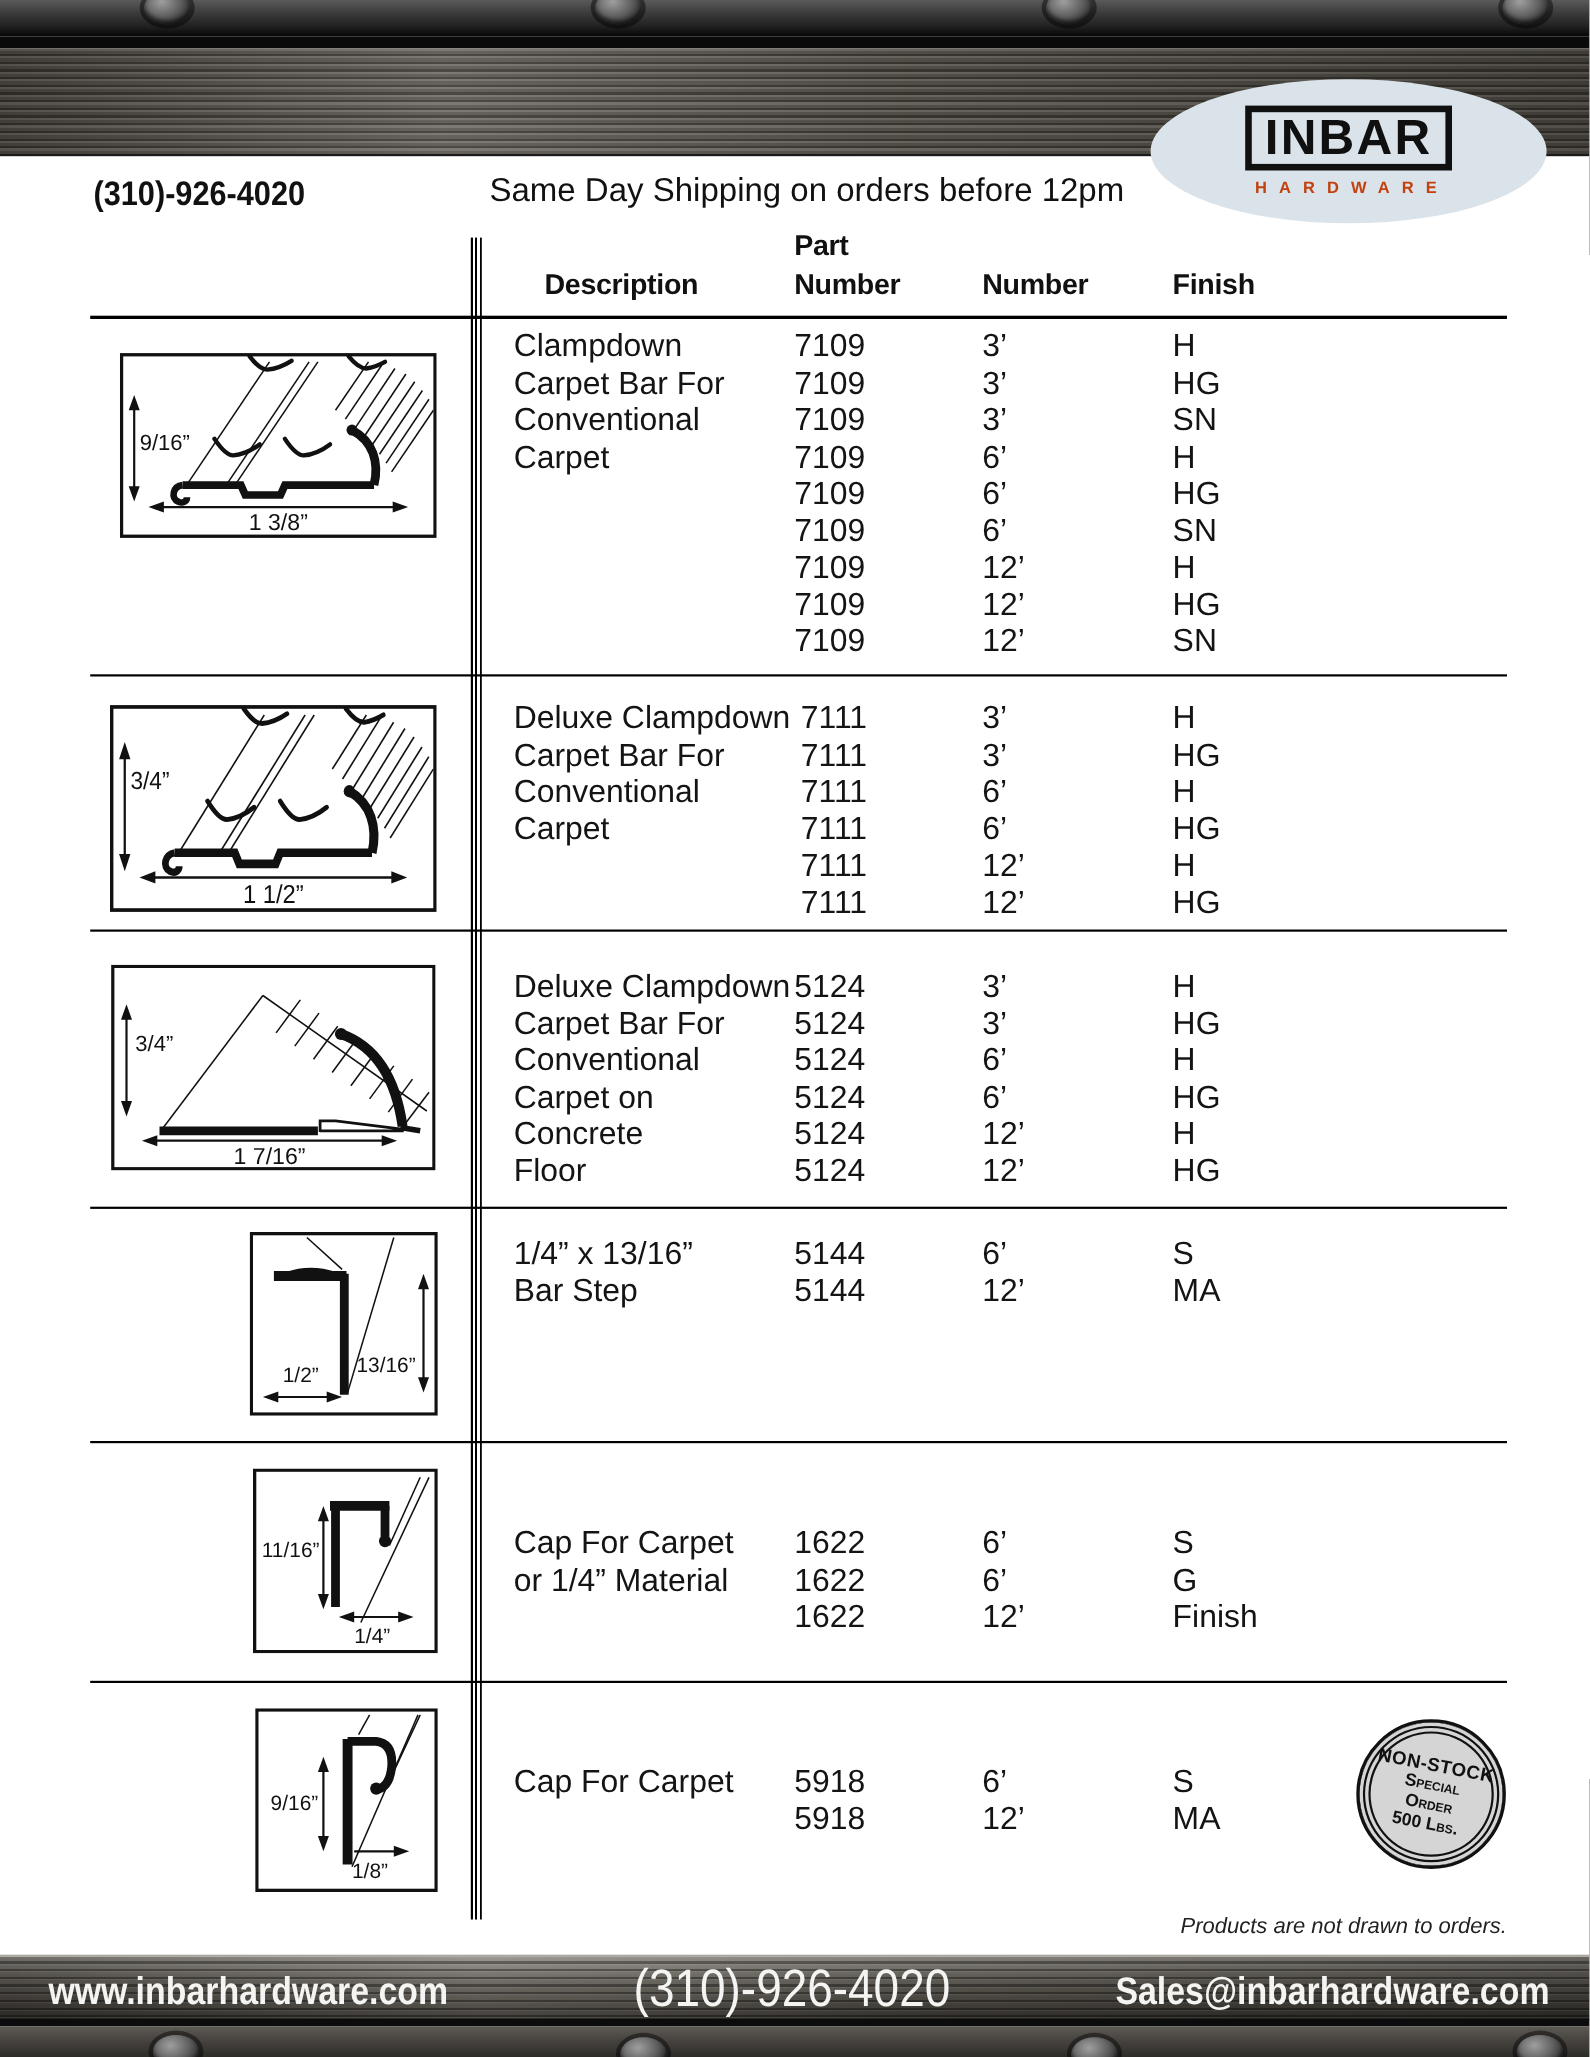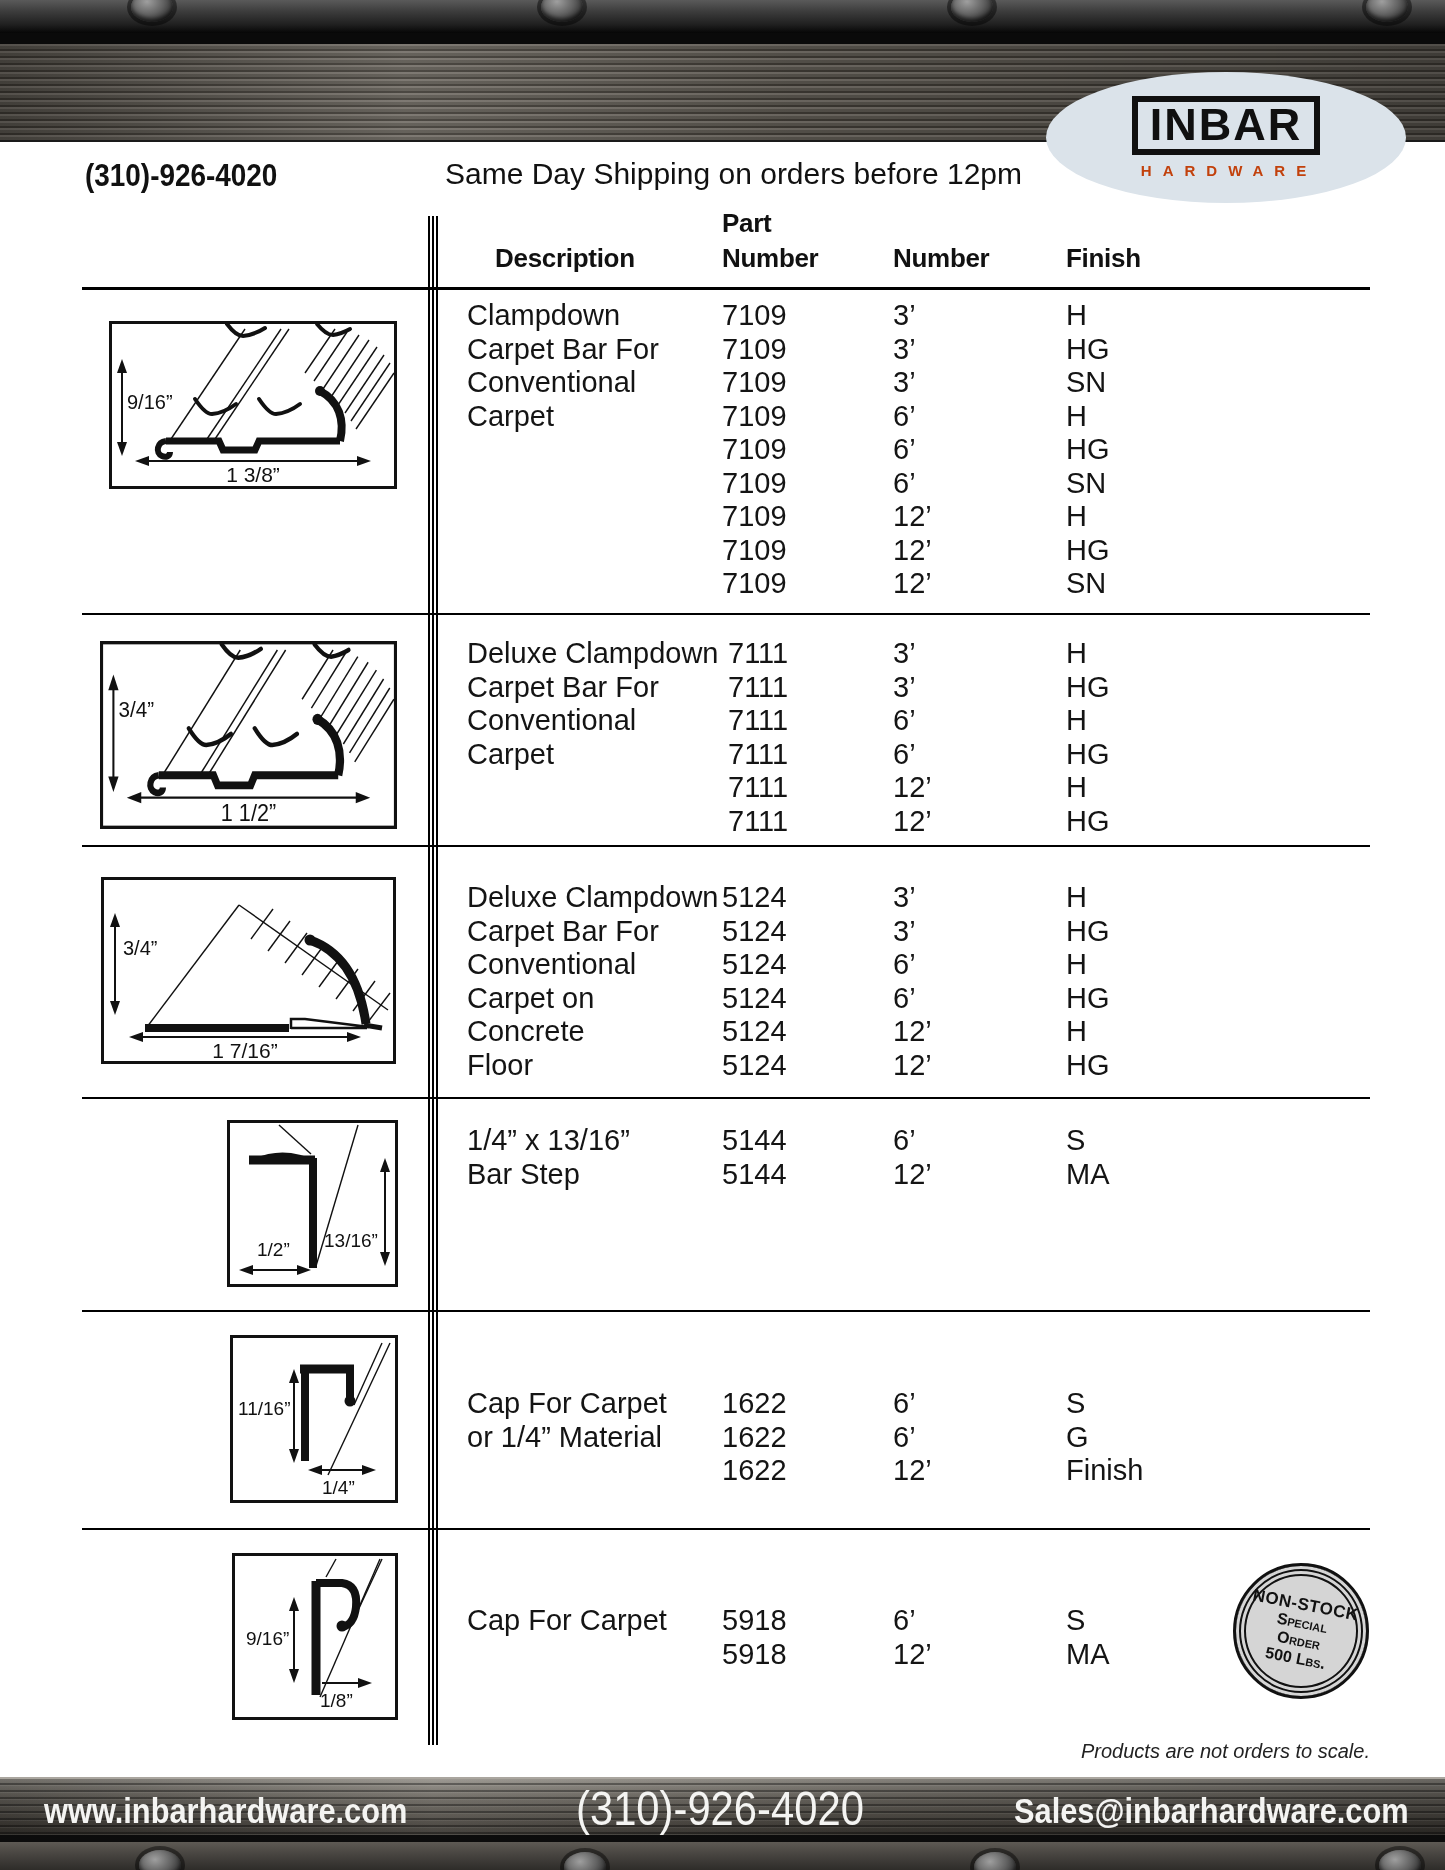"Products are not orders to" div.note { text: orders to scale -> drawn to orders }
